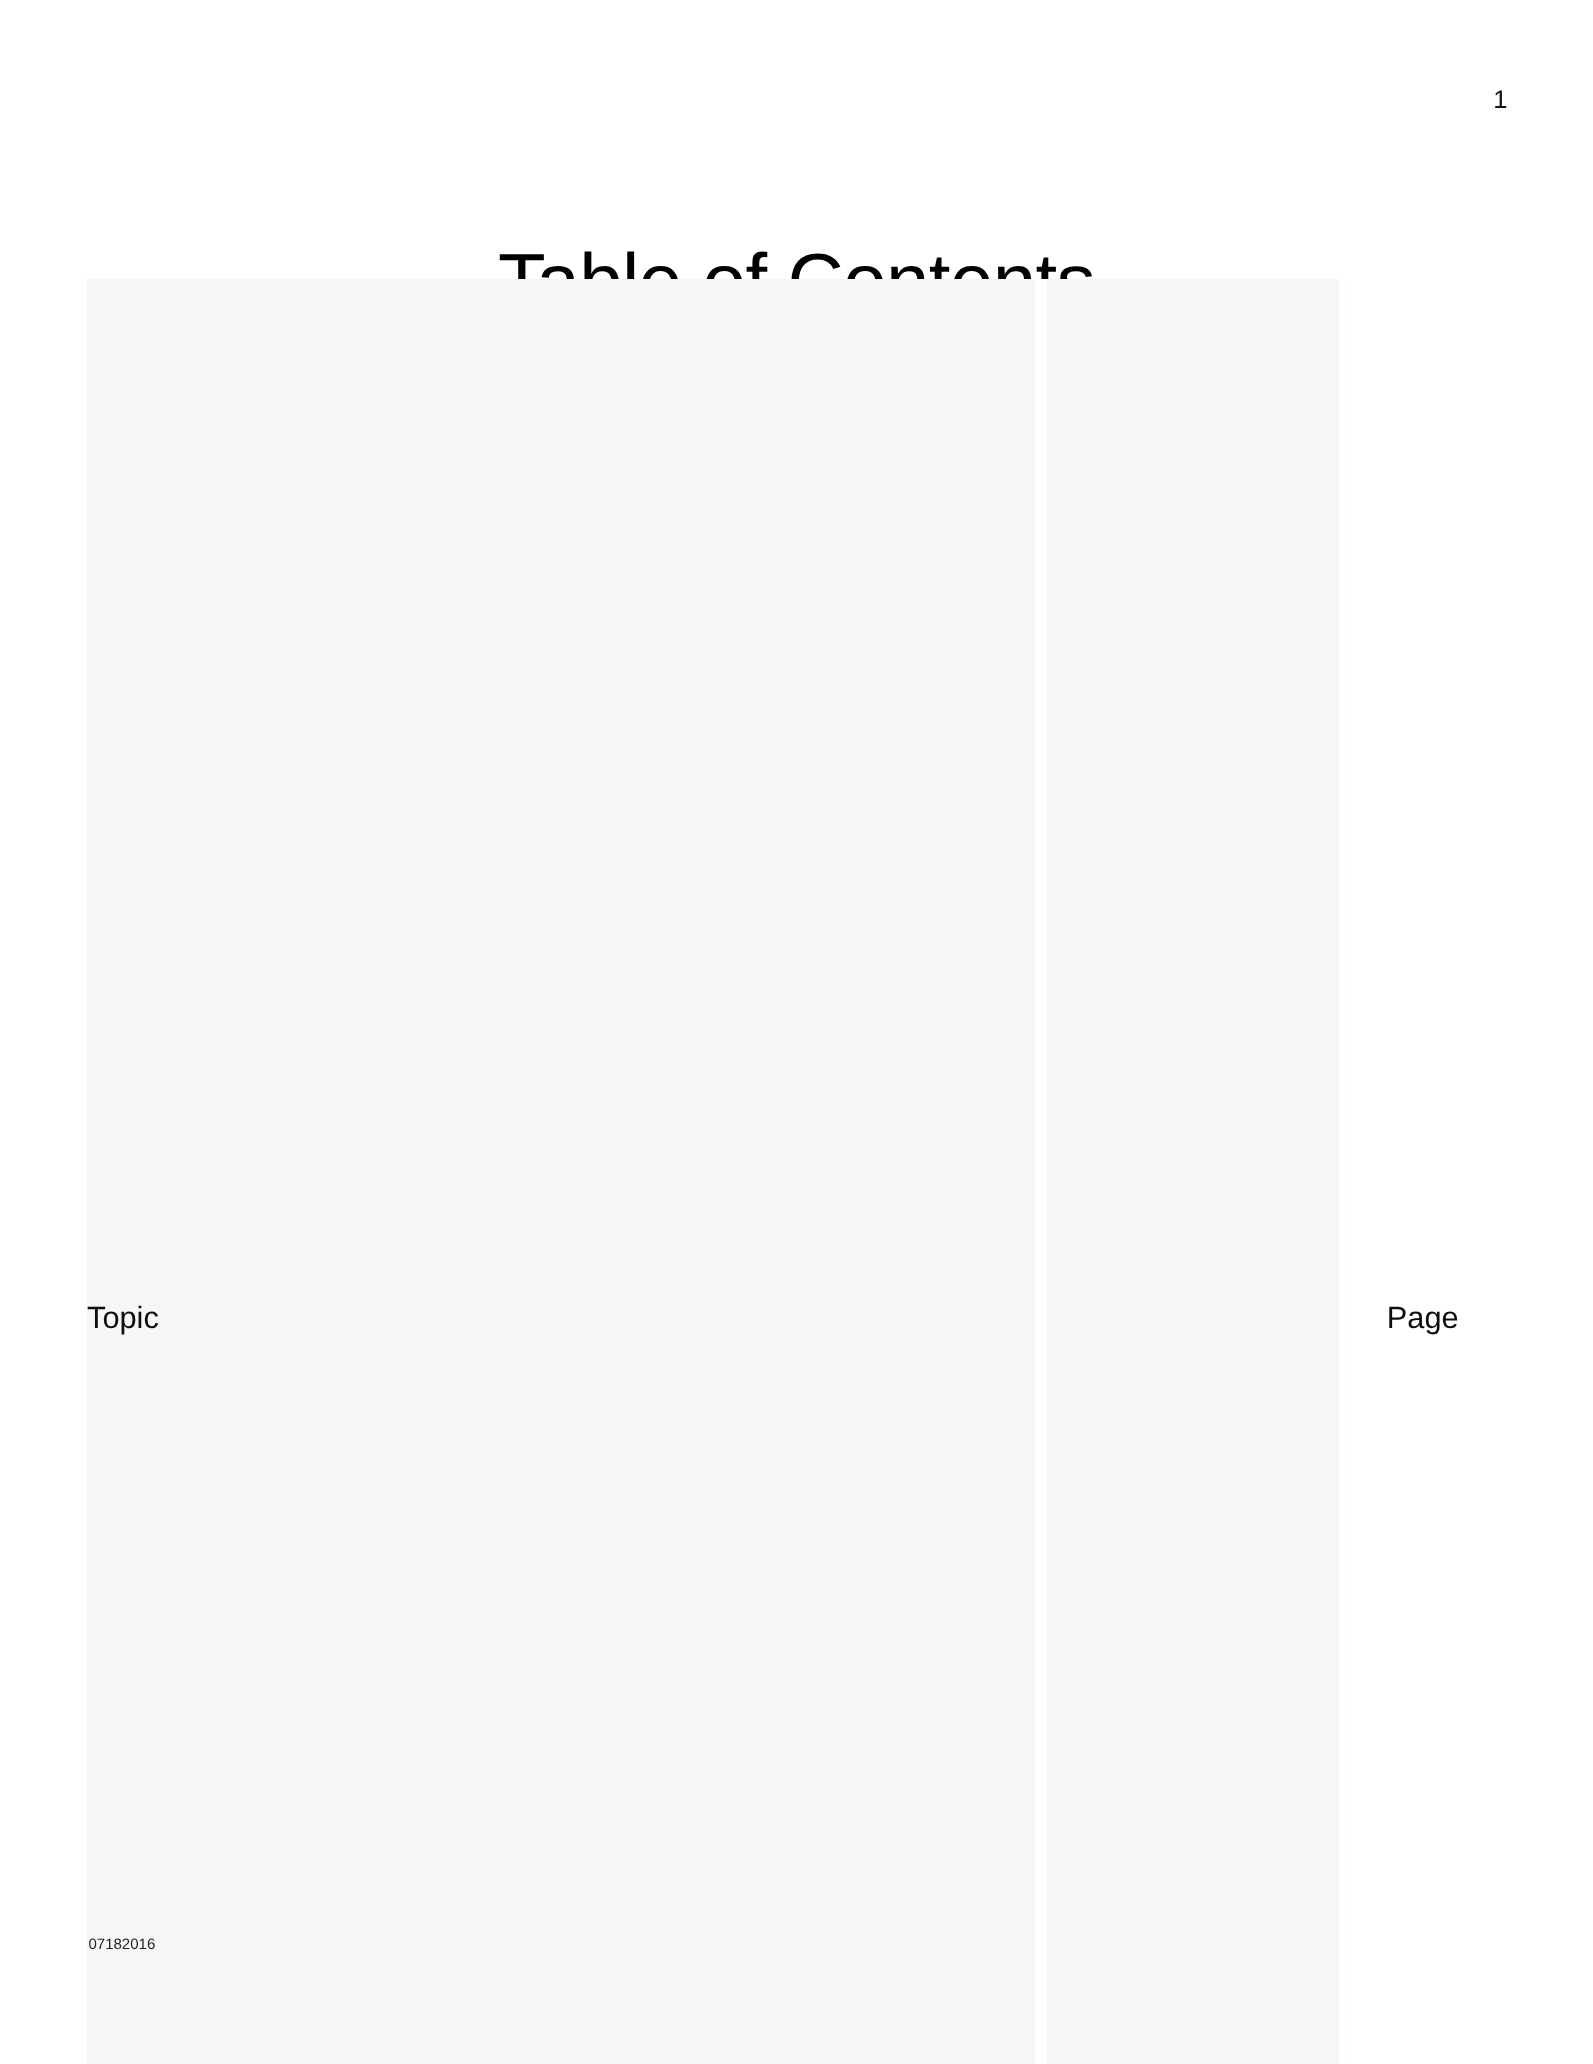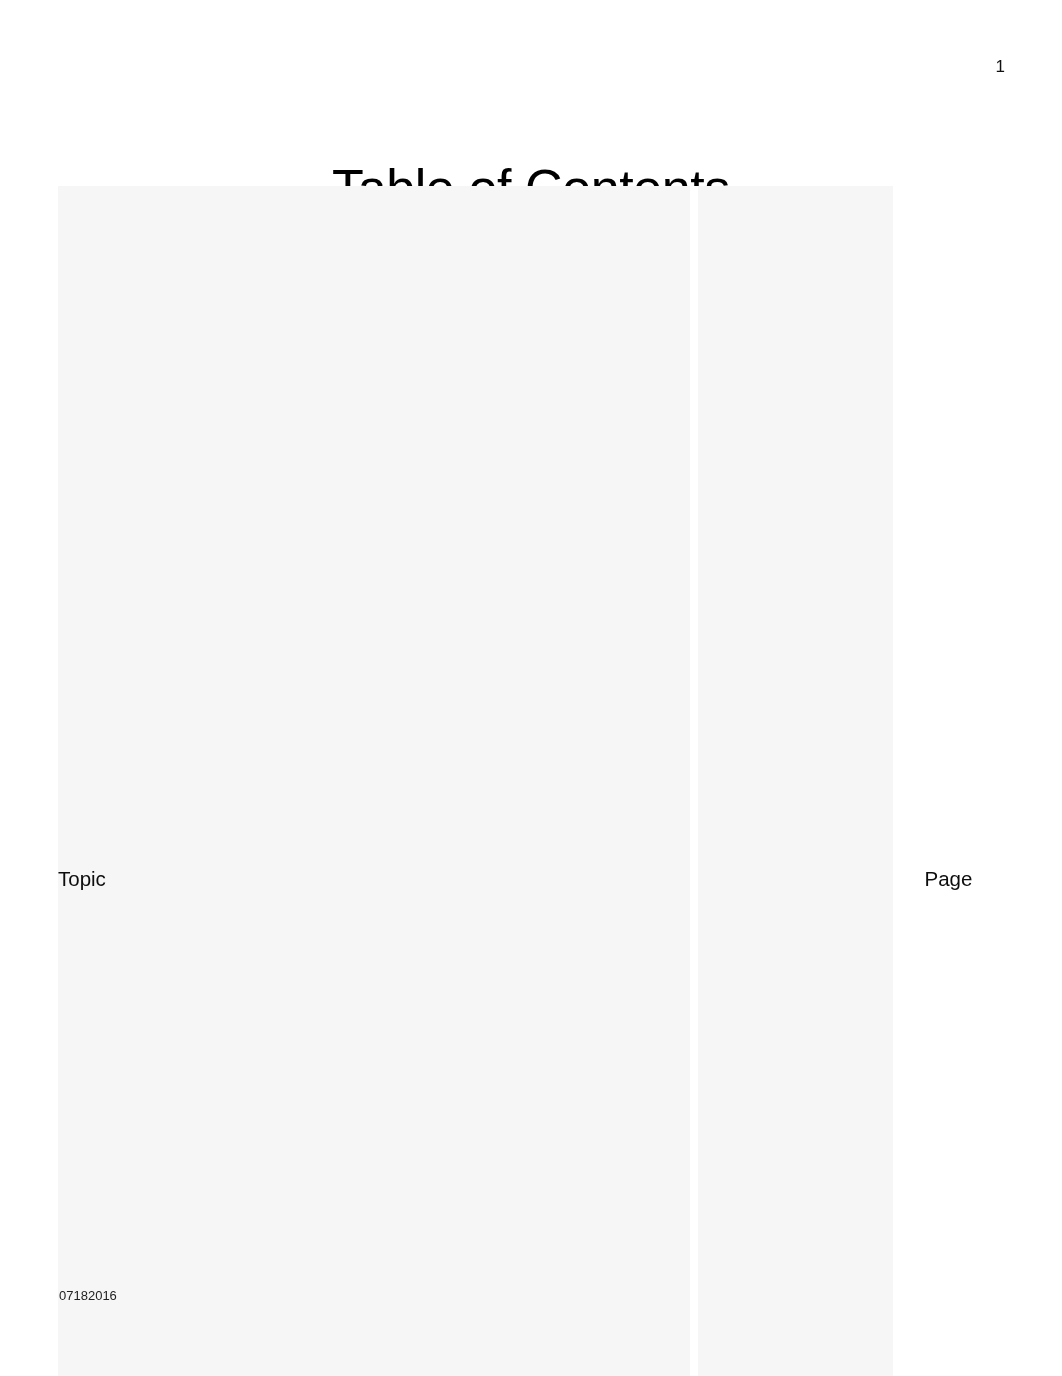"07182016" .footer-date { font-size: 13px -> 10px }
